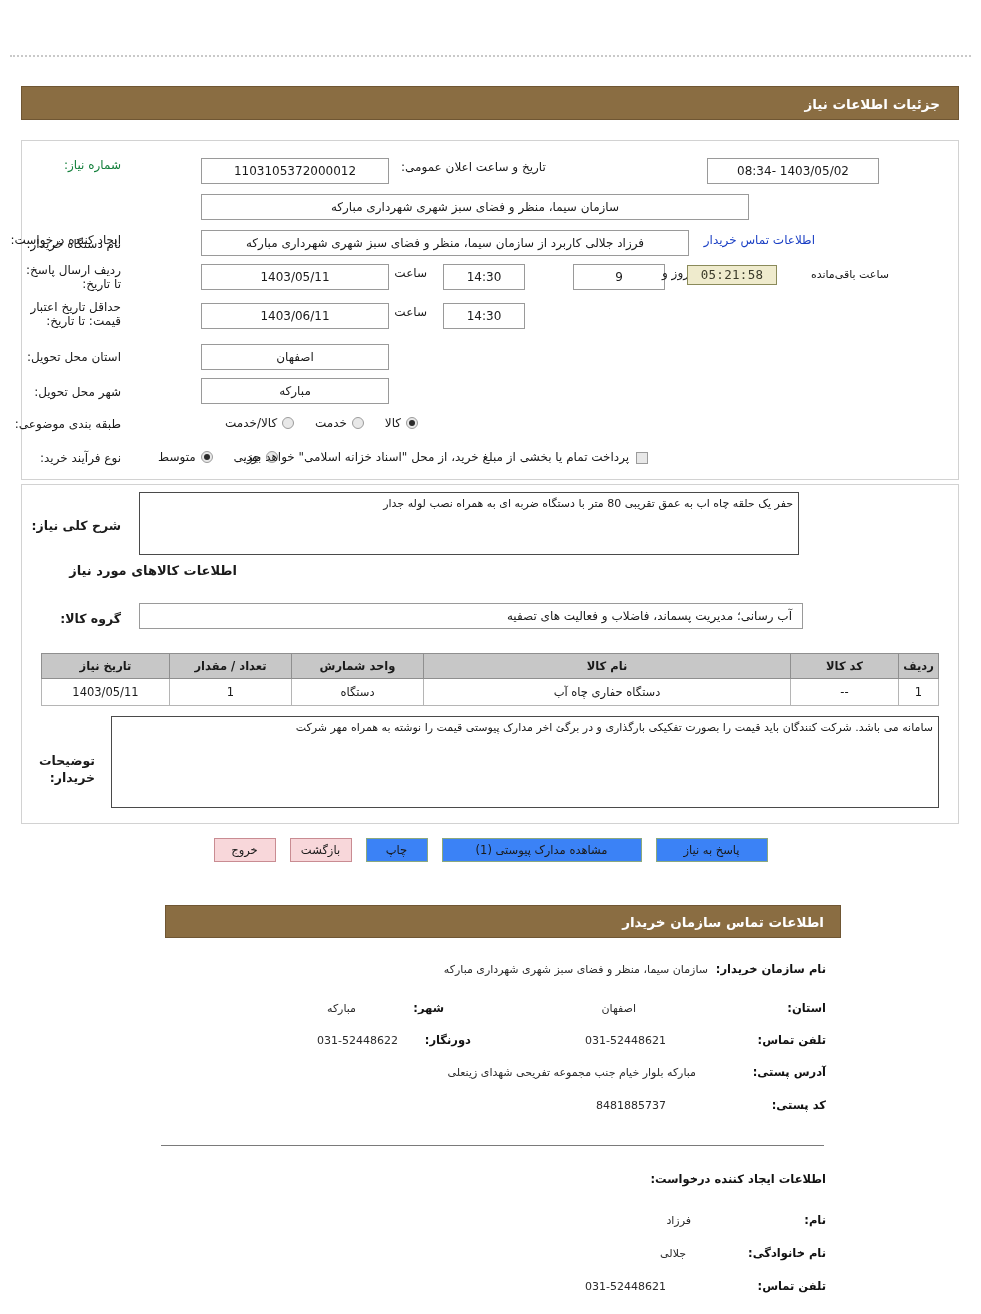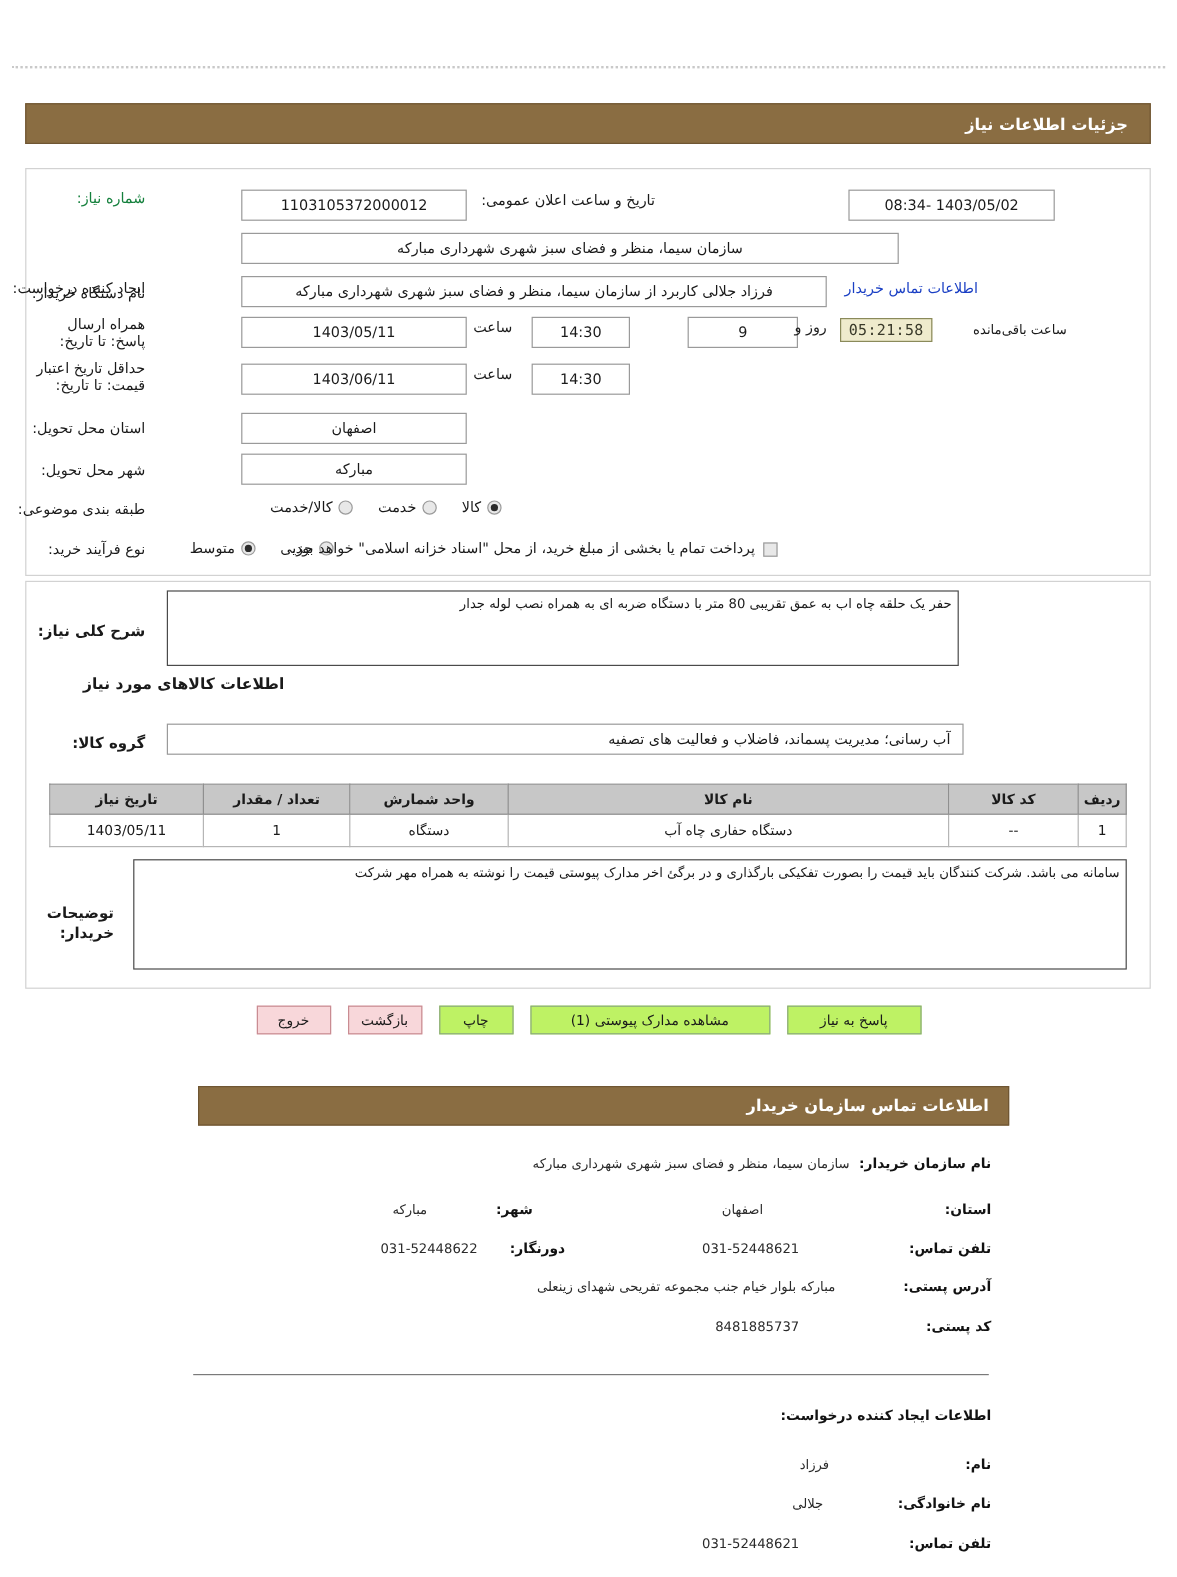"همراه ارسال پاسخ: تا تاریخ:" div { text: همراه -> ردیف }
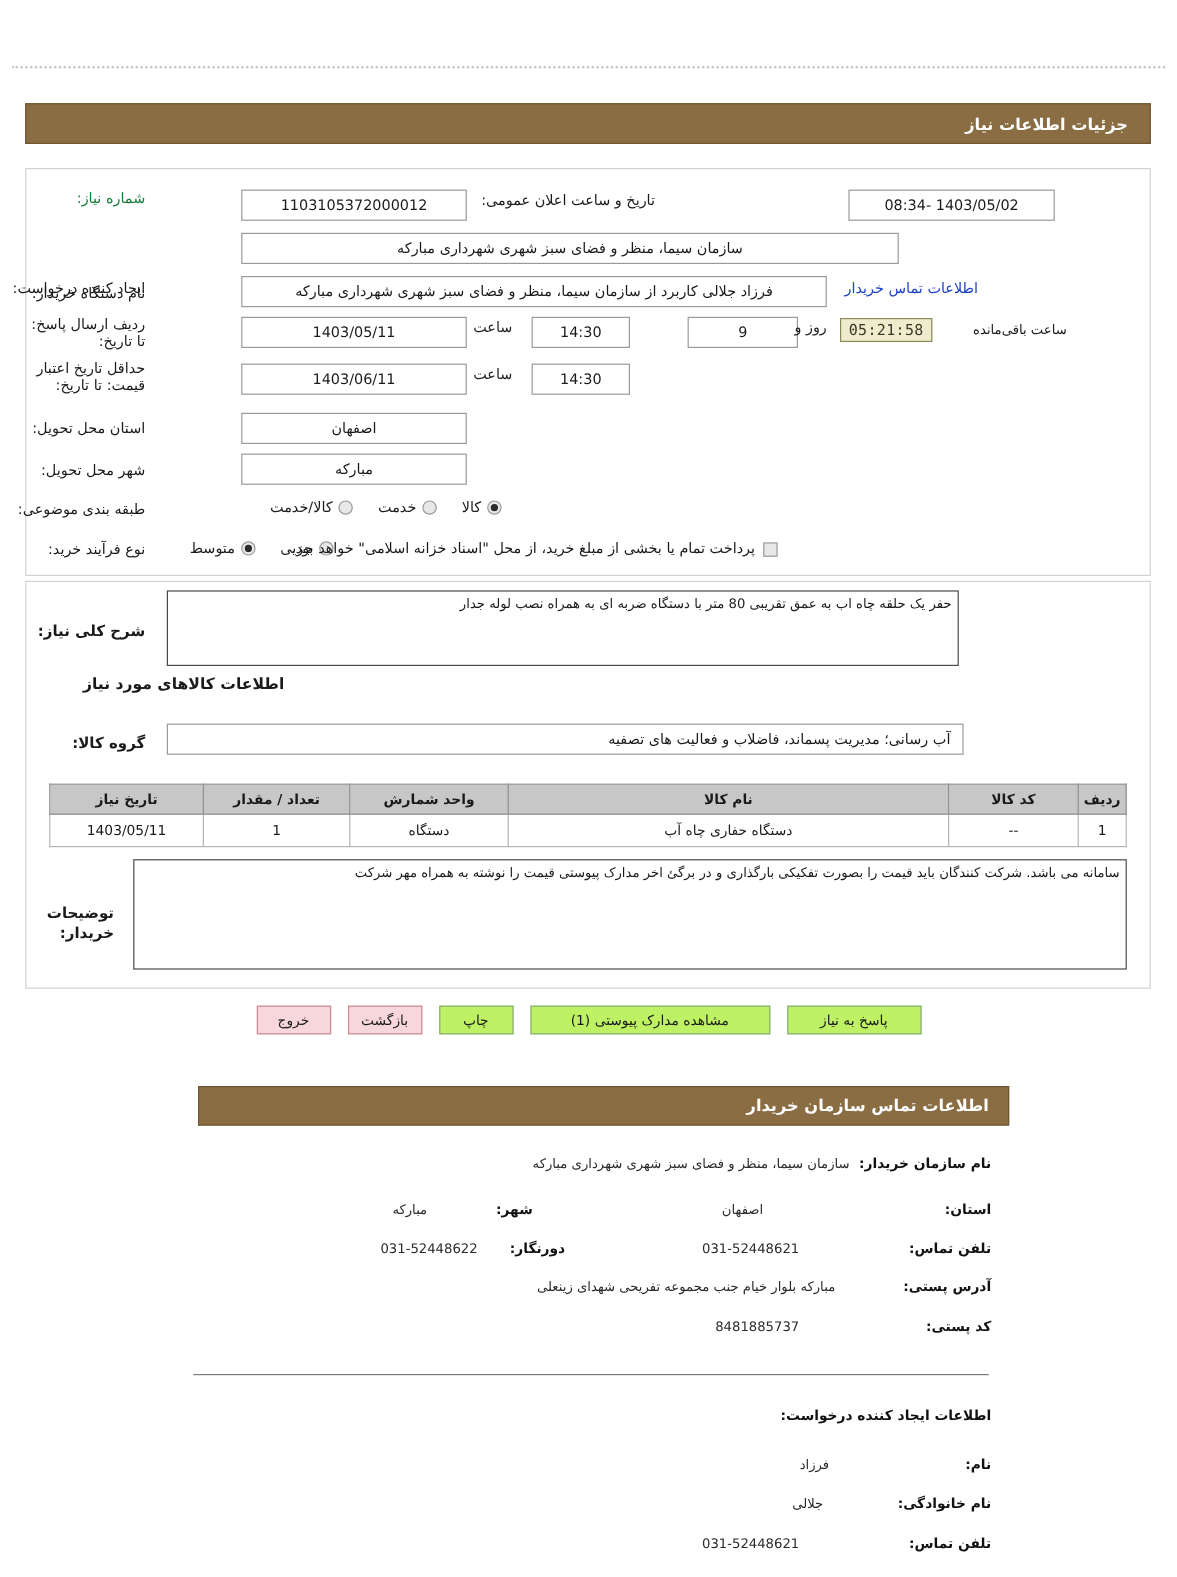"05:21:58" .countdown { width: 77px -> 90px }
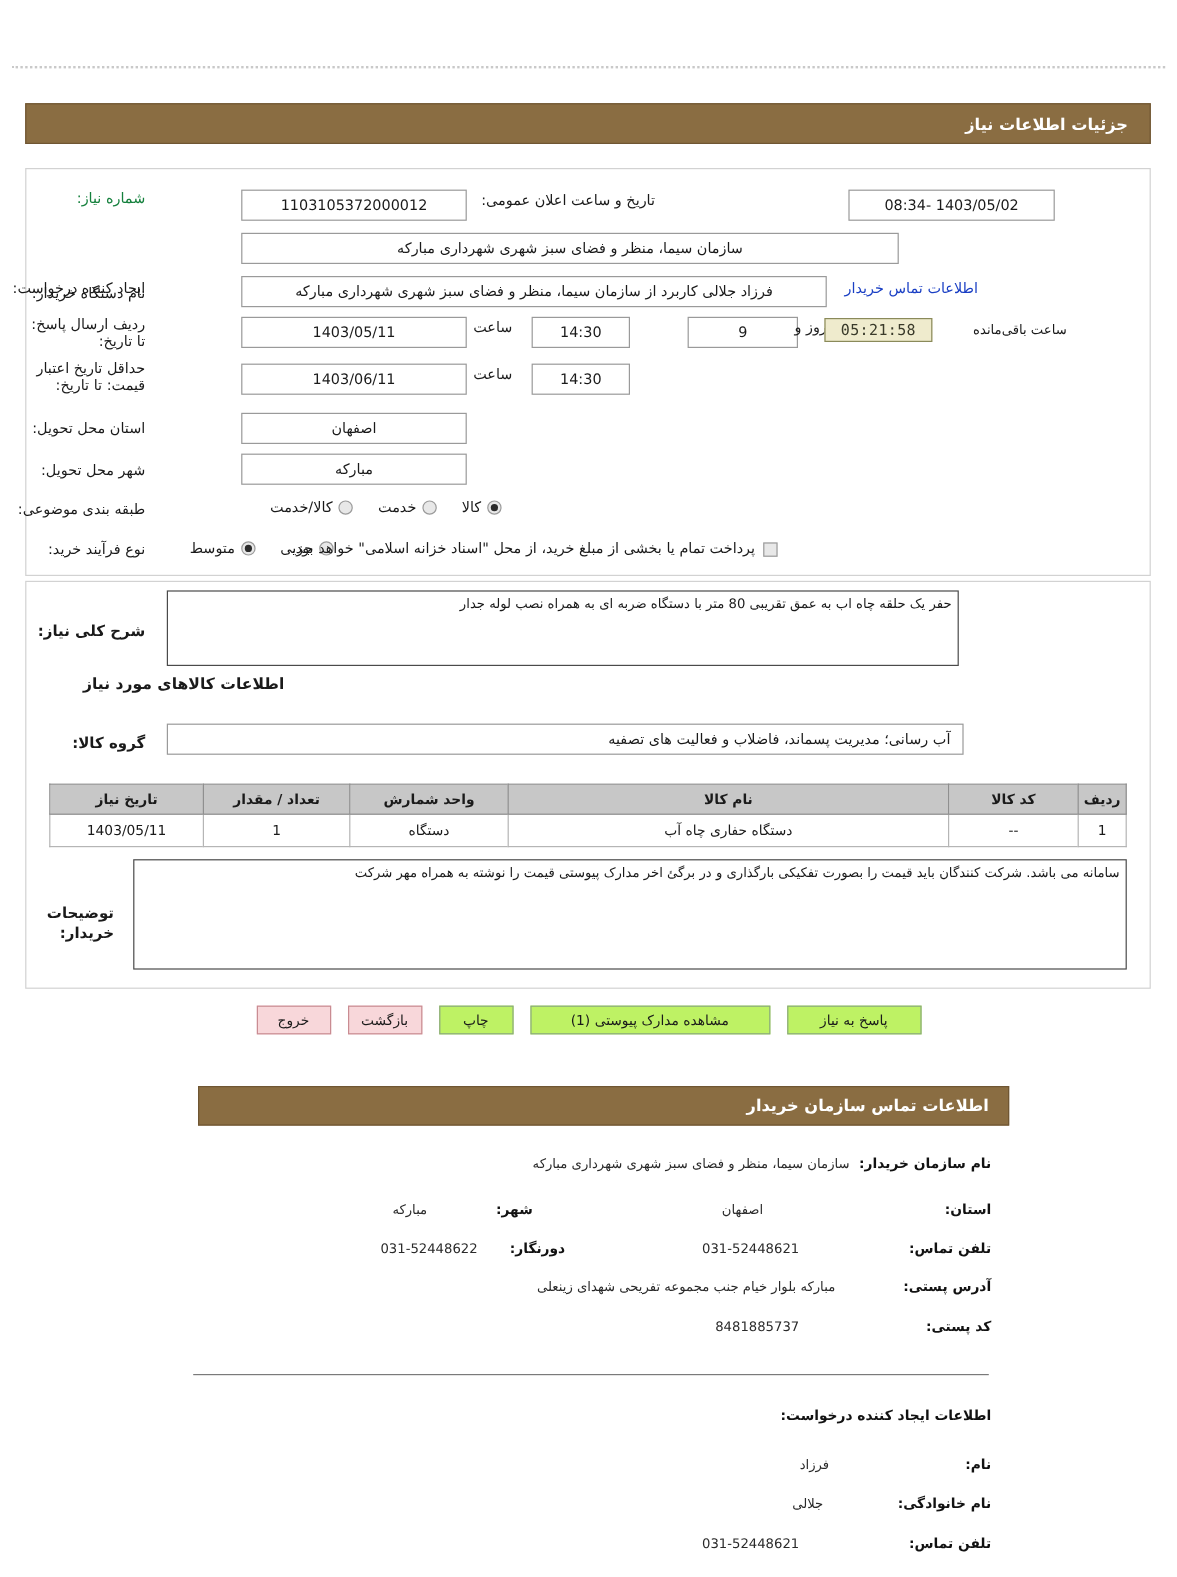"چاپ" .btn { background: #bef264 -> #3b82f6 }
